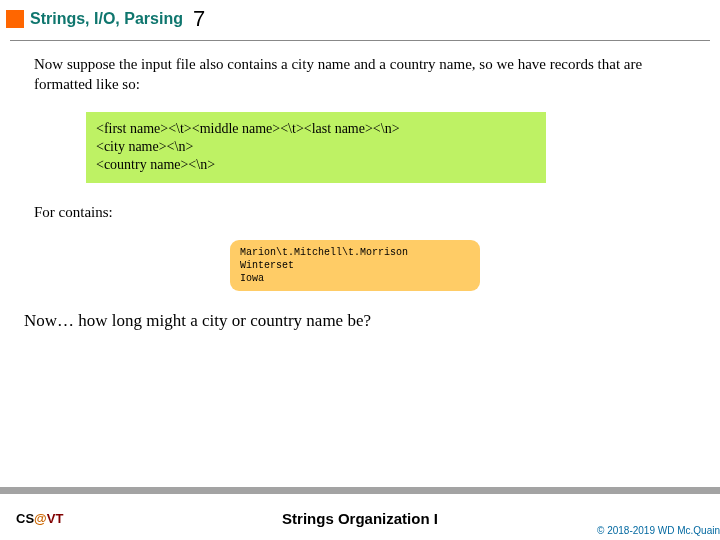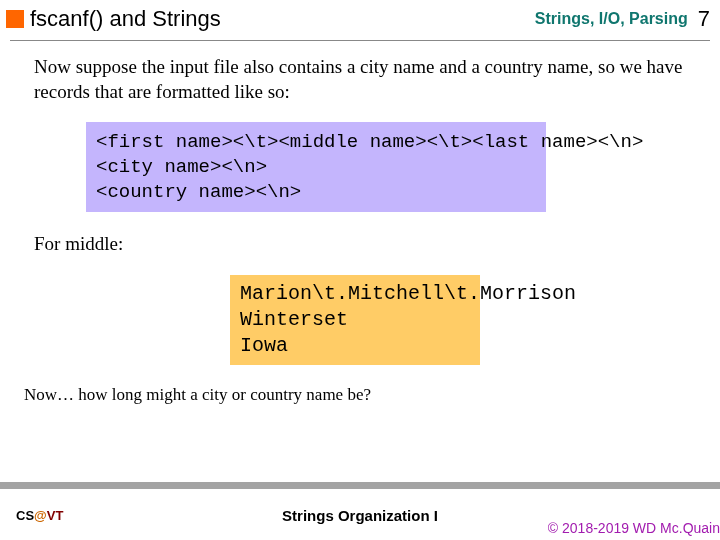"fscanf() and Strings" div.title { html: <div>fscanf() and Strings</div> -> none }
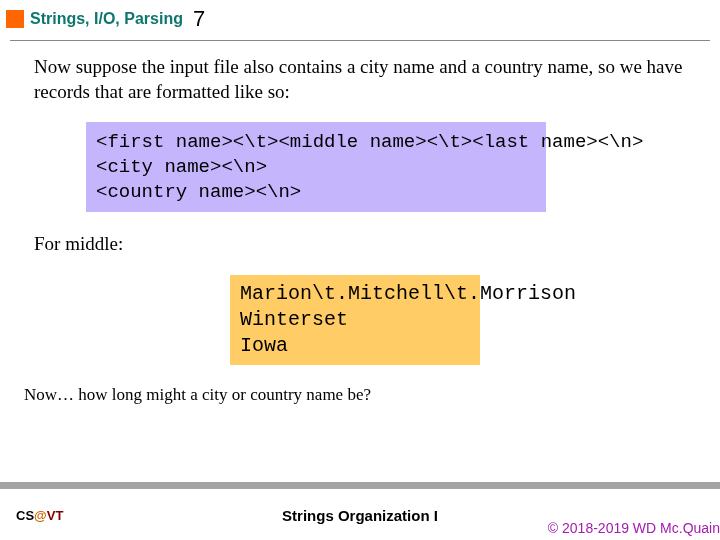"Now suppose the input file" .para { font-size: 19px -> 15px }
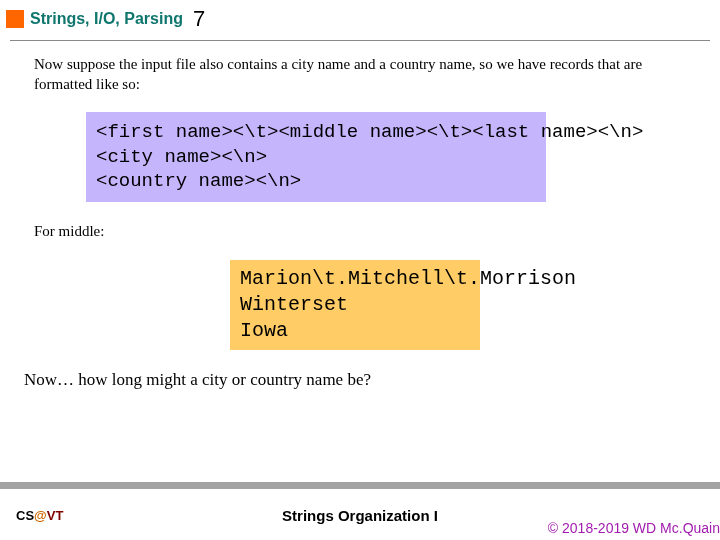"<first name><\t><middle name><\t><last" .codebox-green { background: #c4b5fd -> #bef264; font-family: Liberation Mono, monospace -> Liberation Serif, serif; font-size: 19px -> 14px }
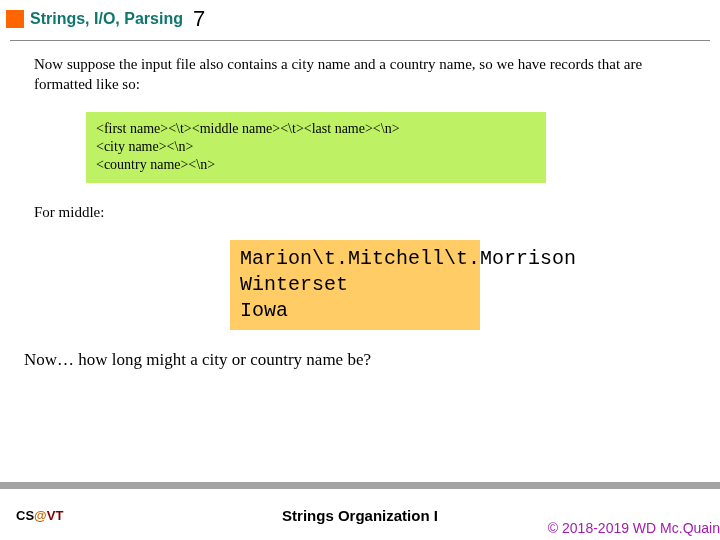"For middle:" p.para { text: middle -> contains }
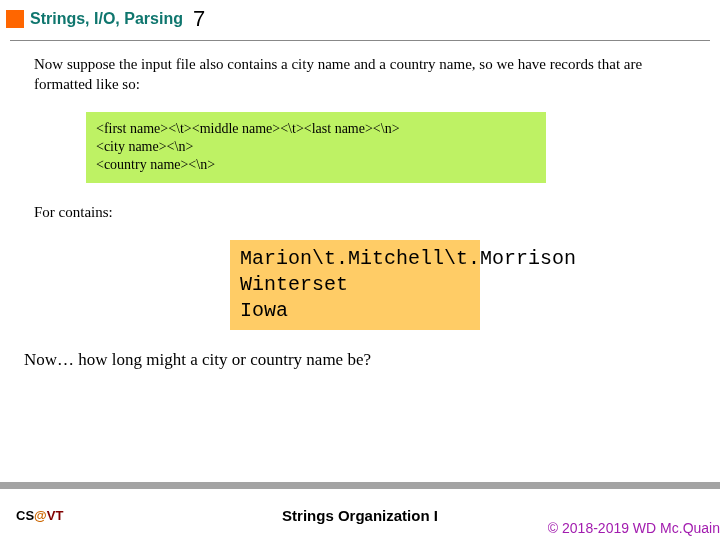"Marion\t.Mitchell\t.Morrison" .codebox-orange { border-radius: none -> 9px; font-size: 20px -> 10px }
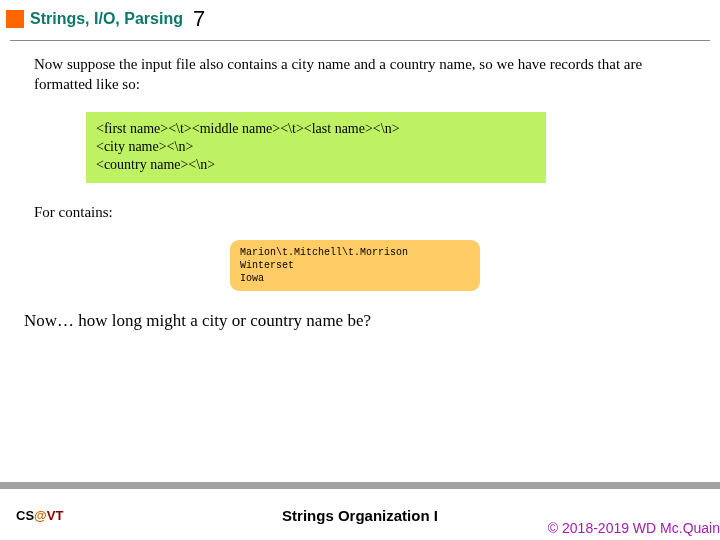"© 2018-2019 WD Mc.Quain" .footer-right { color: #a21caf -> #0369a1; font-size: 14px -> 10px }
